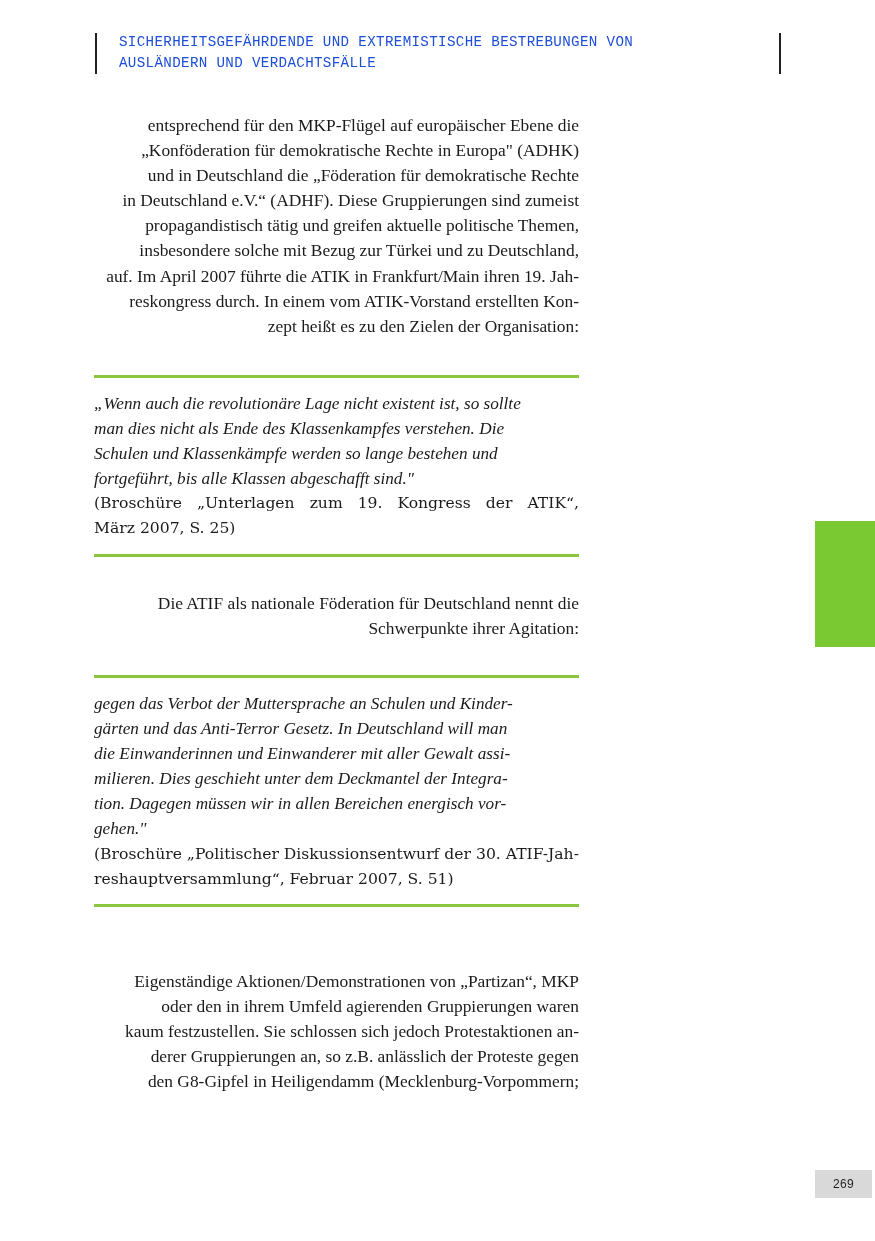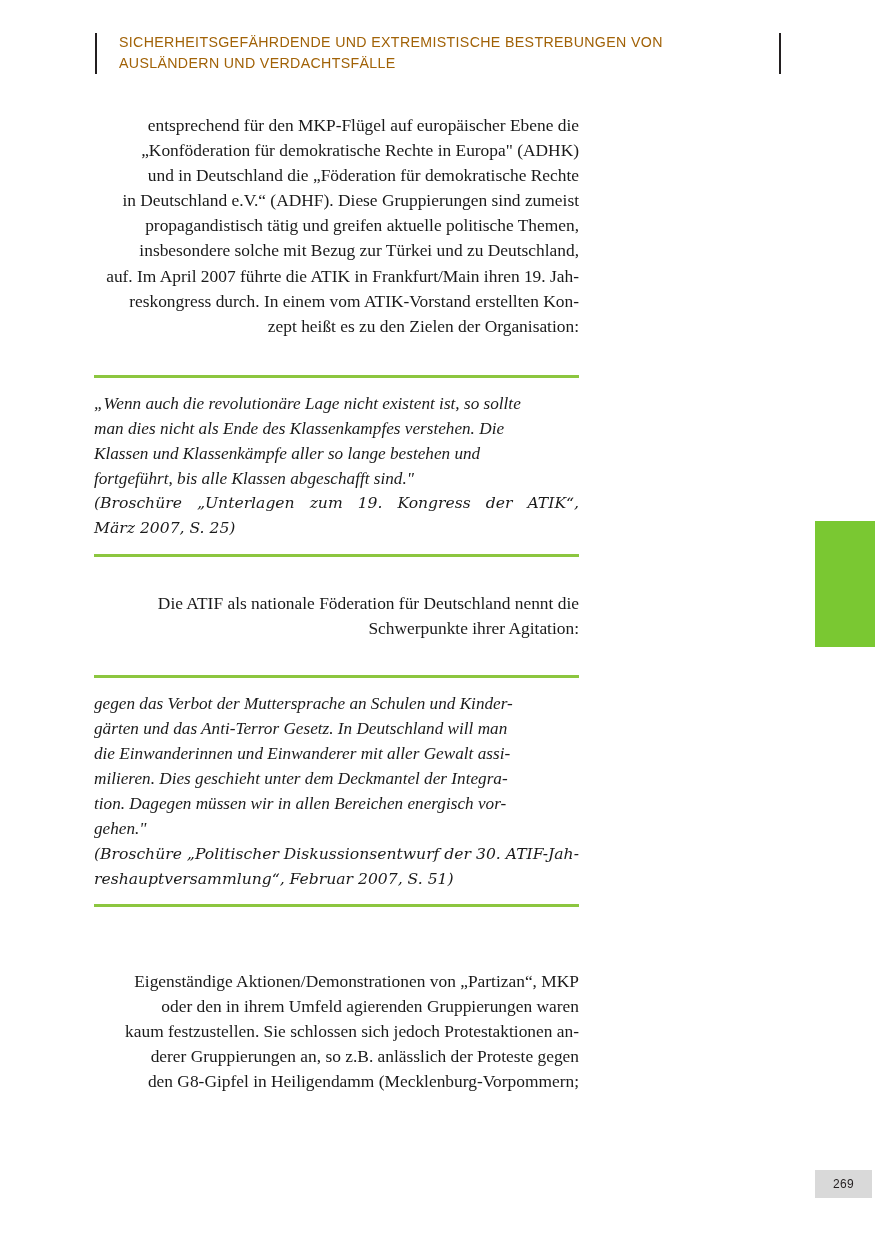"SICHERHEITSGEFÄHRDENDE UND" .running-head-text { color: #a16207 -> #1d4ed8; font-family: Liberation Sans, sans-serif -> Liberation Mono, monospace }
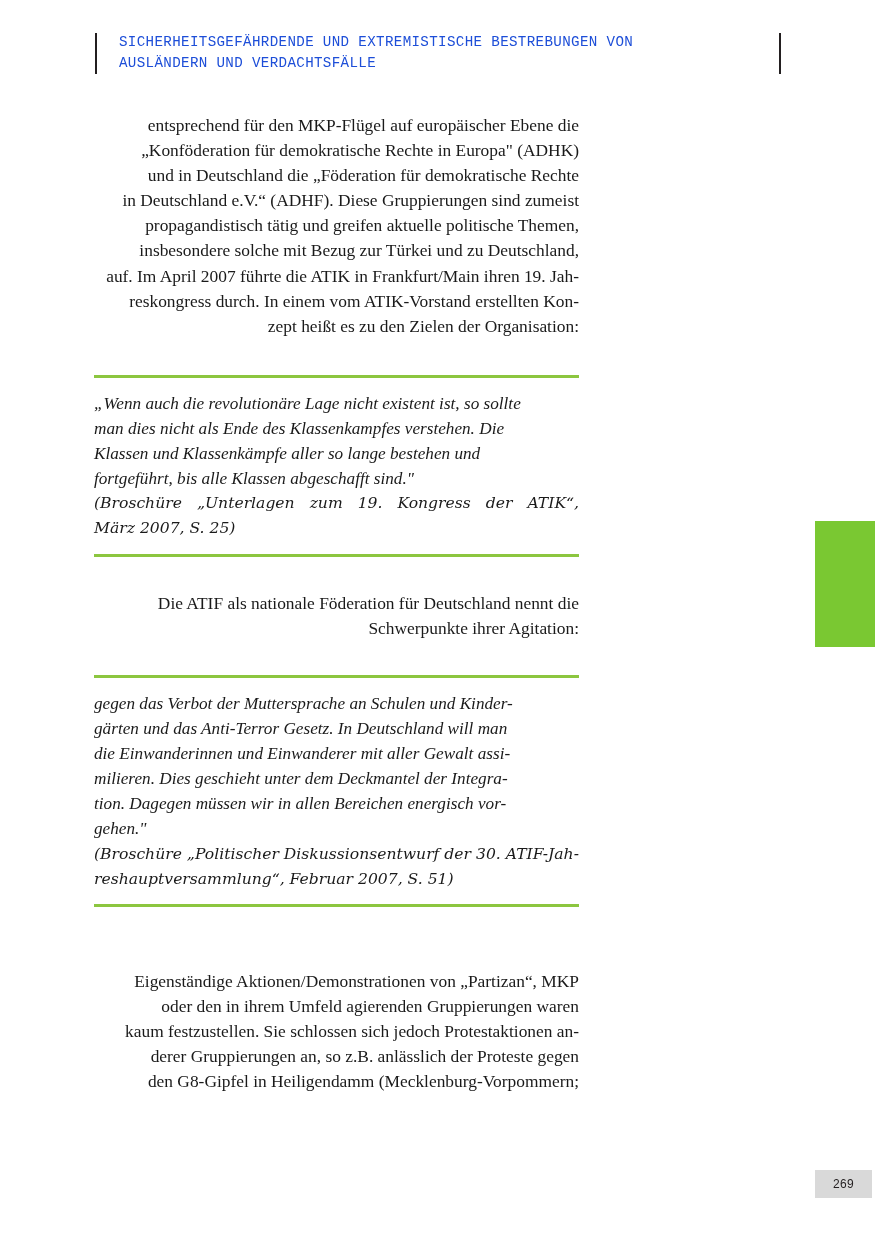"Klassen und Klassenkämpfe aller so" span.line { text: Klassen und Klassenkämpfe aller -> Schulen und Klassenkämpfe werden }
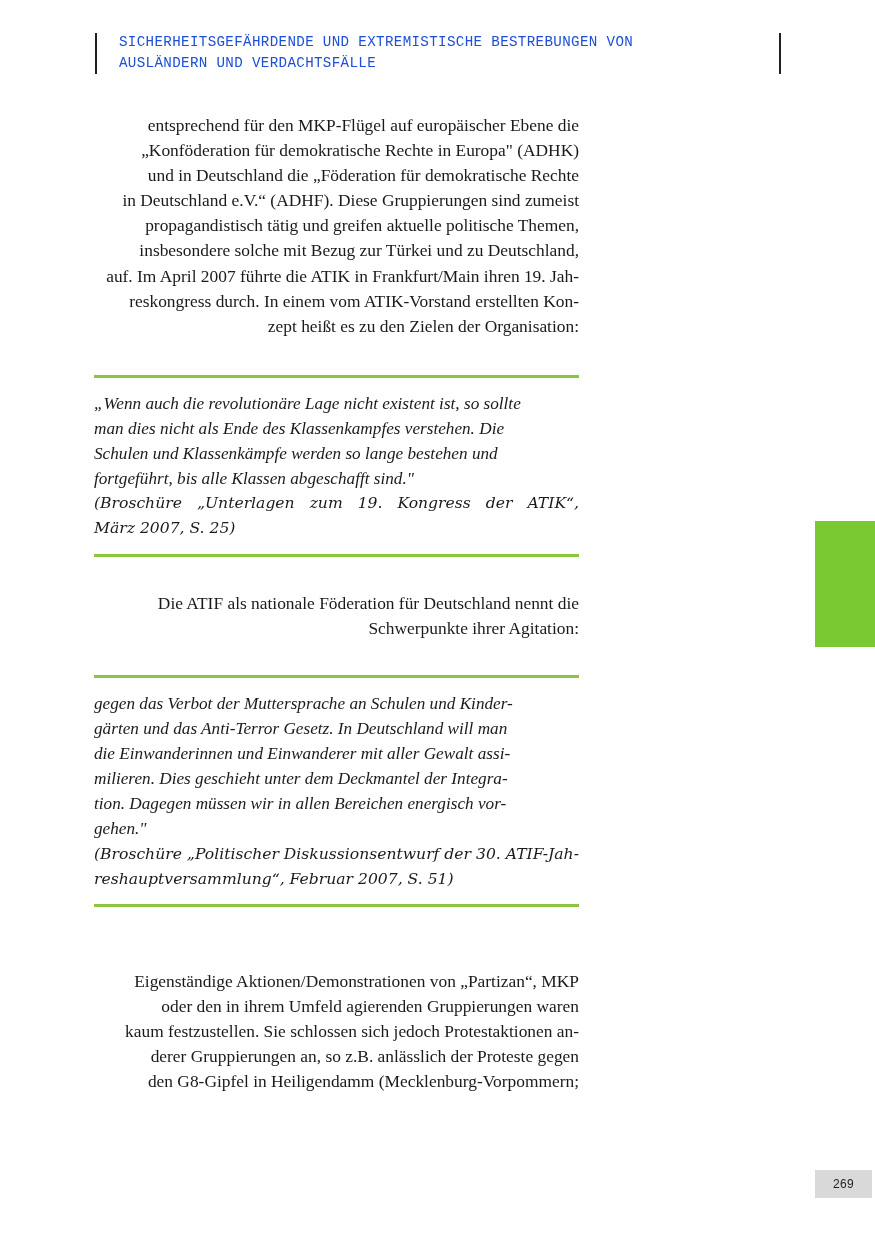"(Broschüre „Unterlagen zum 19. Kongress" .quote-source { font-style: italic -> none }
